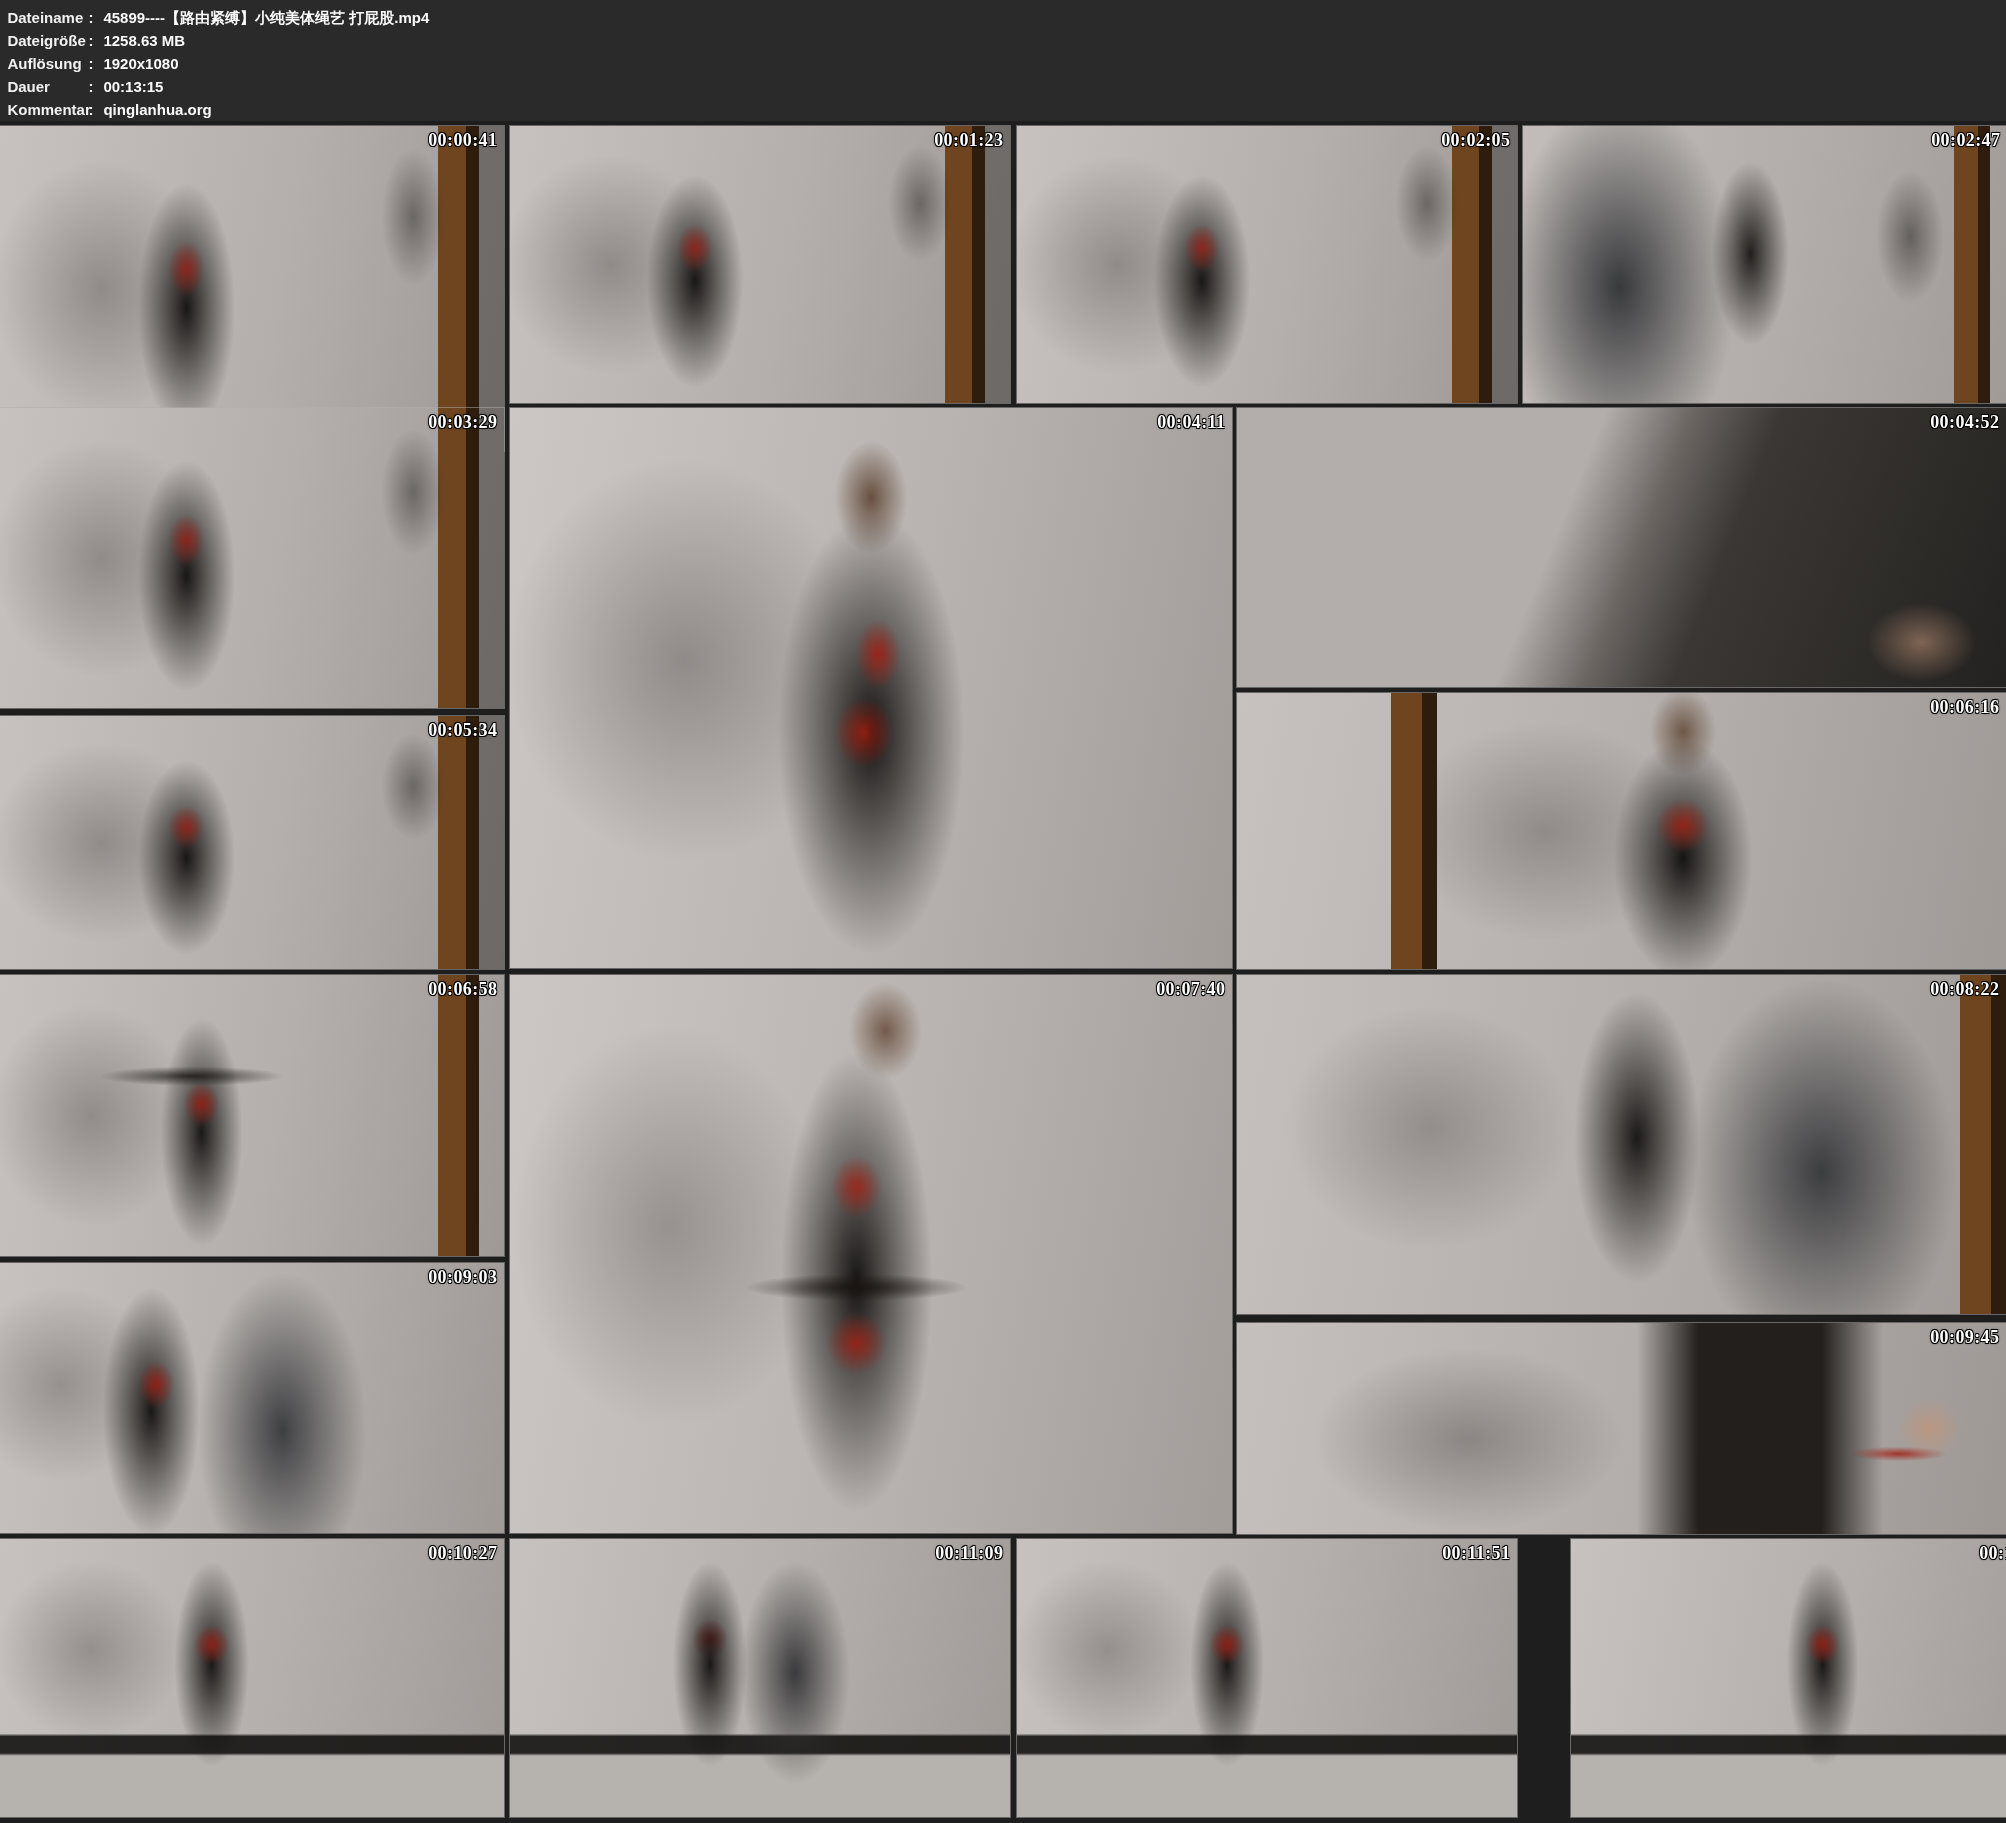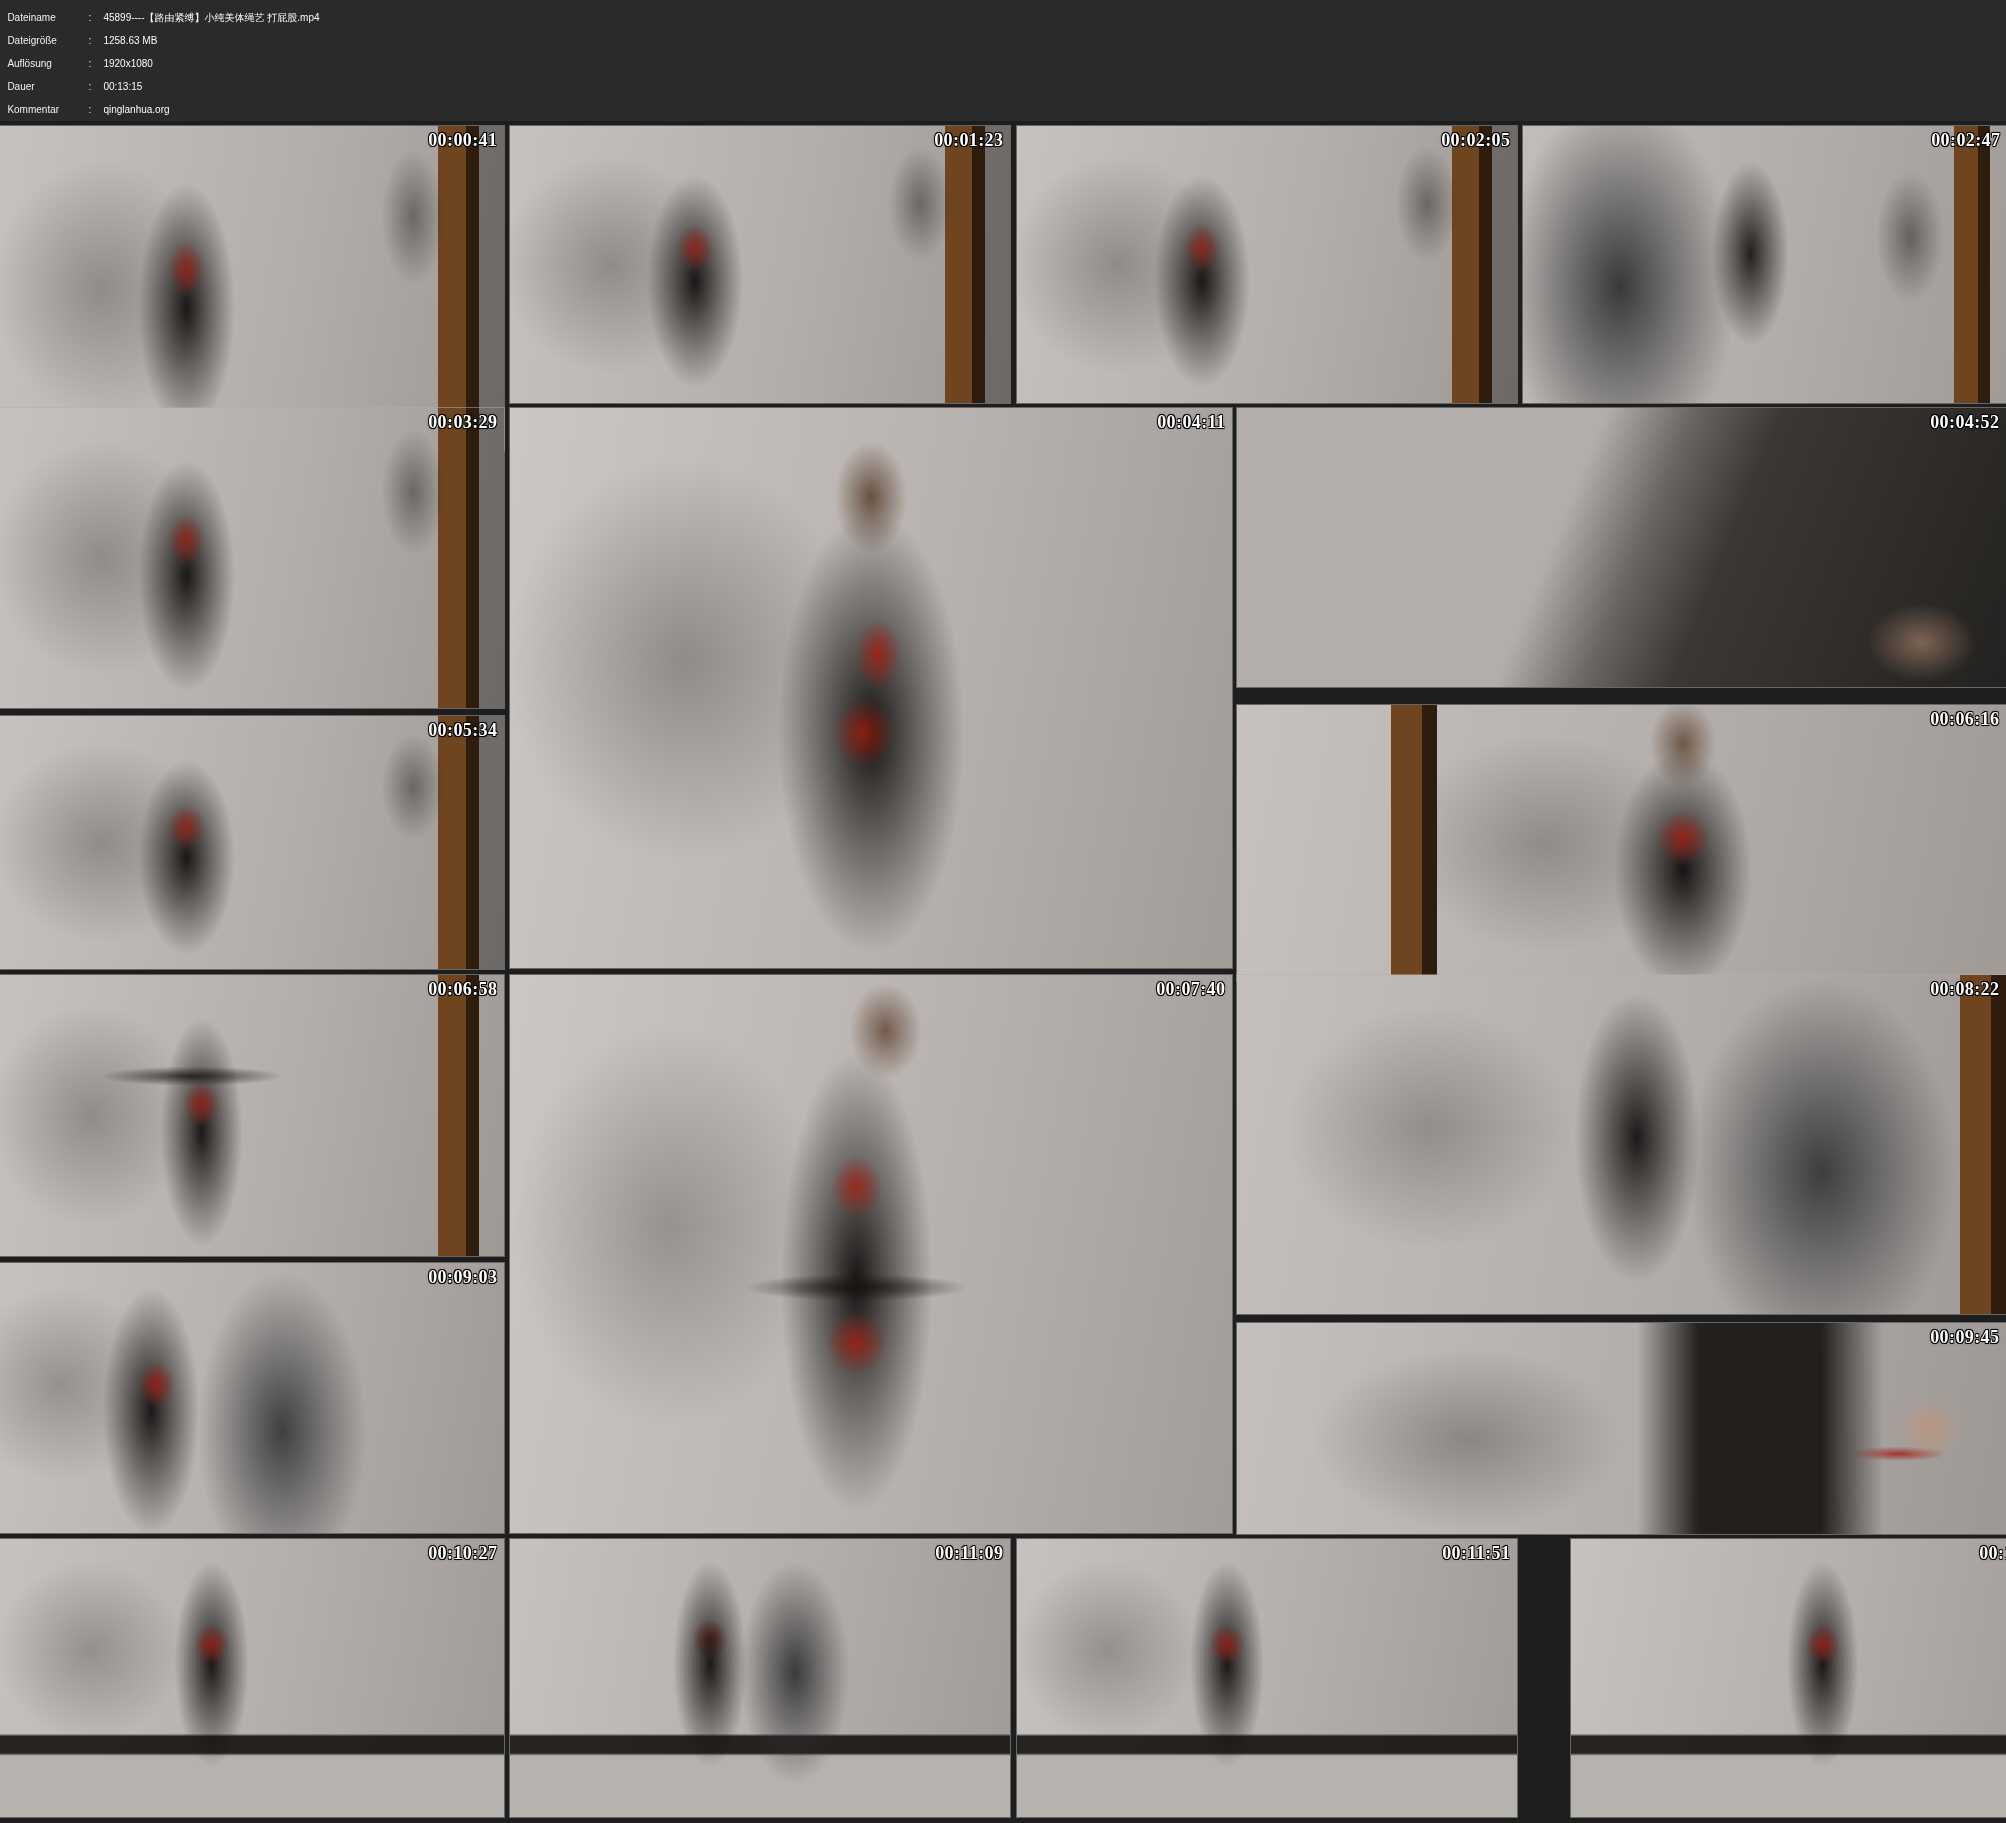"Dateiname" .meta-row { font-size: 10px -> 15px; font-weight: normal -> bold }
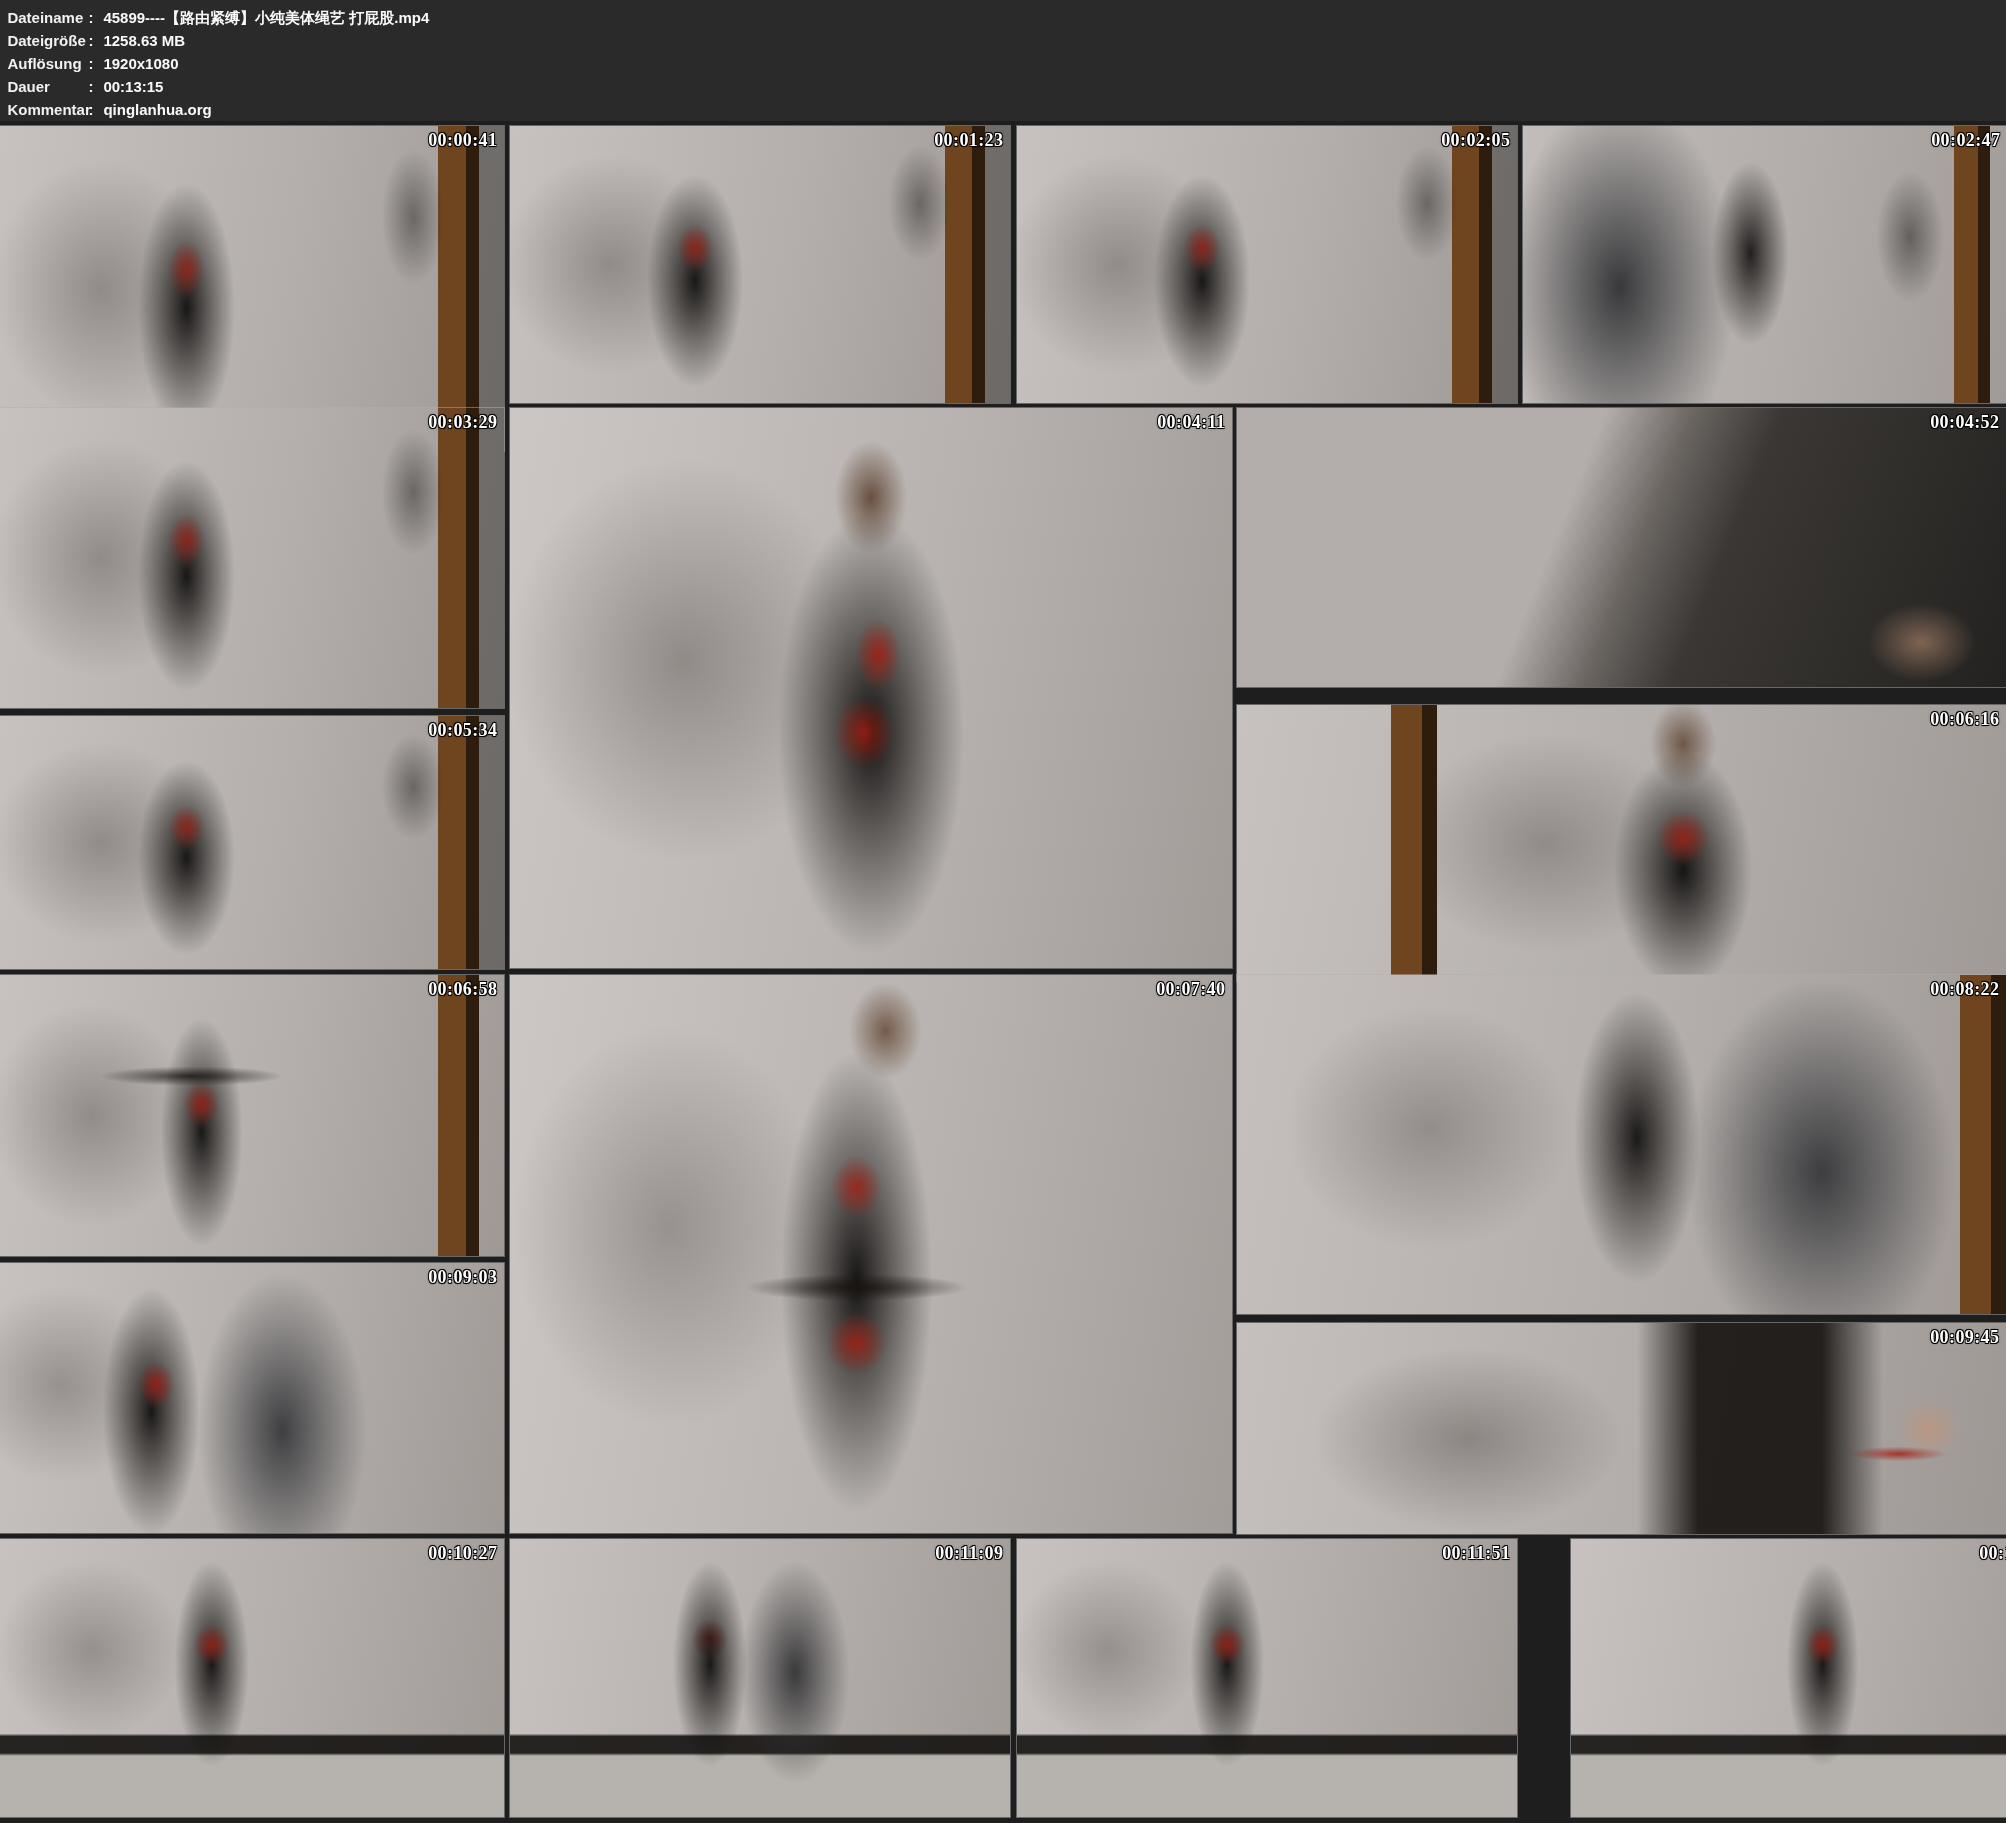"00:06:16" .t9 { margin-top: 12px -> none }
